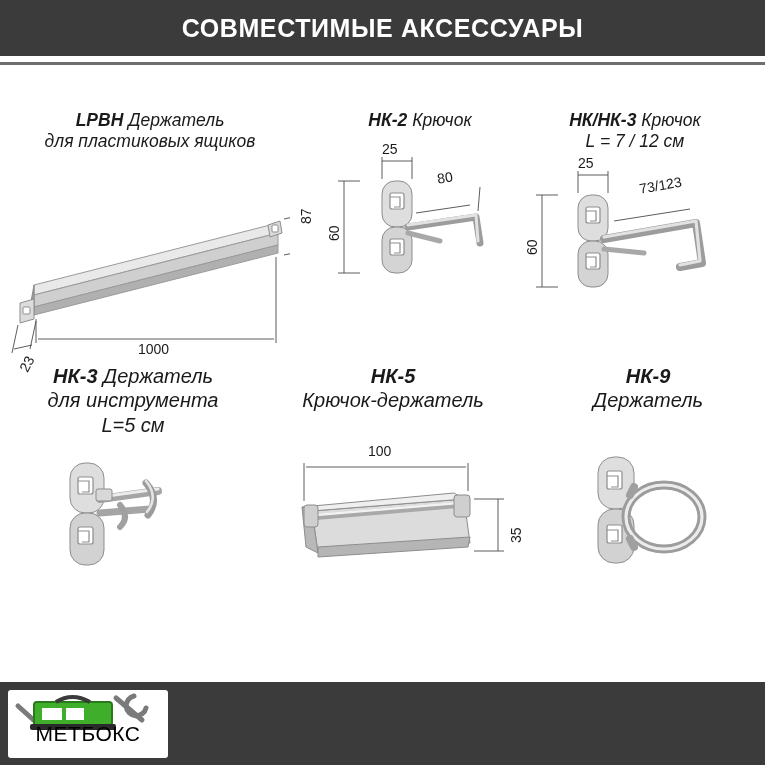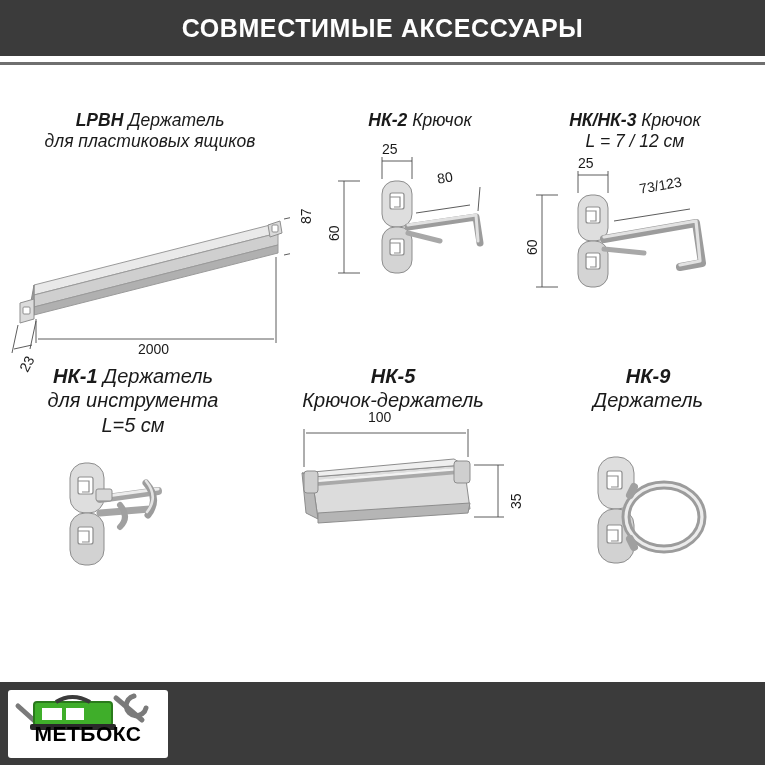"2000" div.dim { text: 2000 -> 1000 }
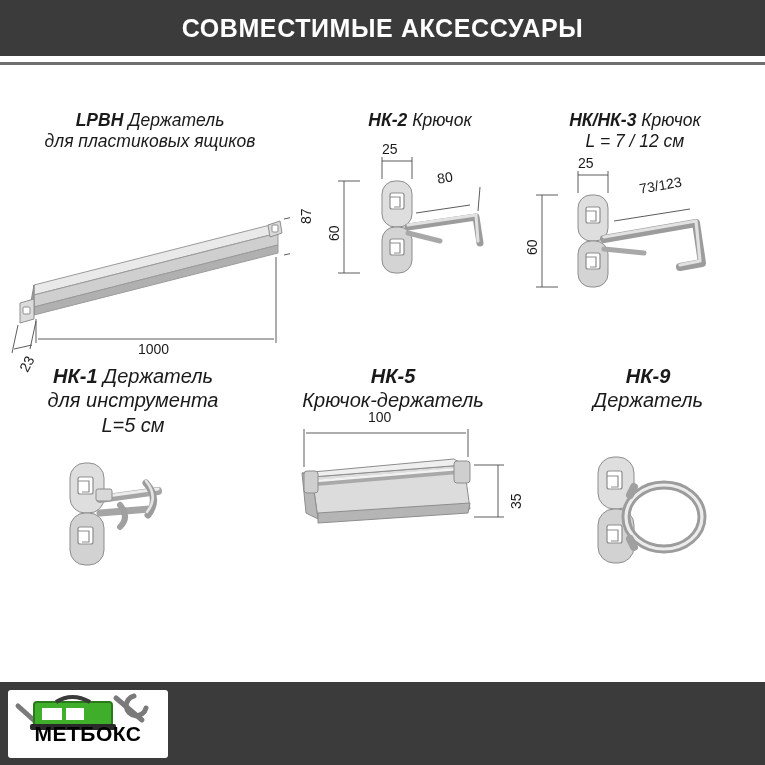"НК-1" span.code { text: НК-1 -> НК-3 }
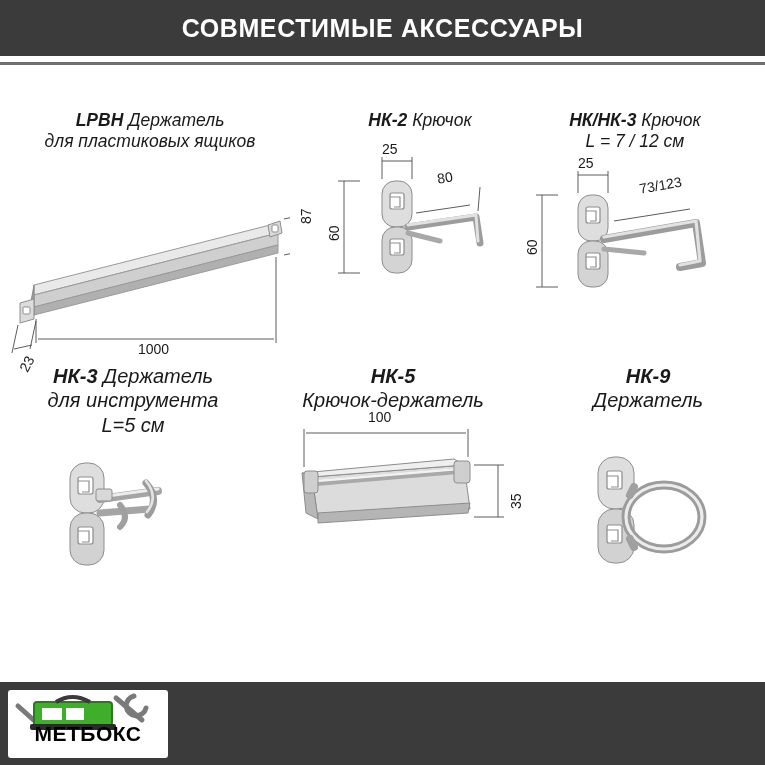"100" div.art { margin-top: none -> 34px }
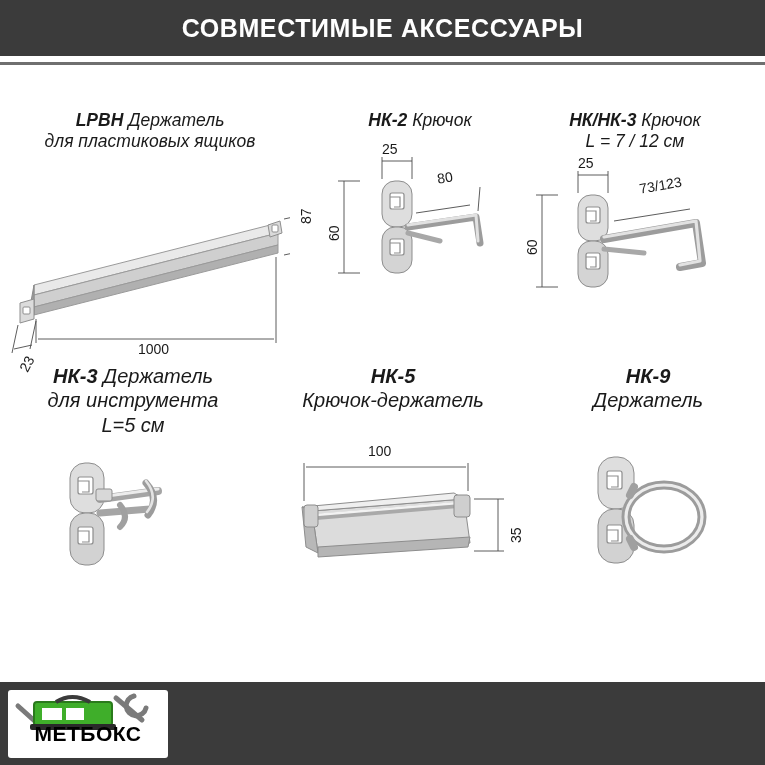"МЕТБОКС" .logo-text { font-weight: bold -> normal }
